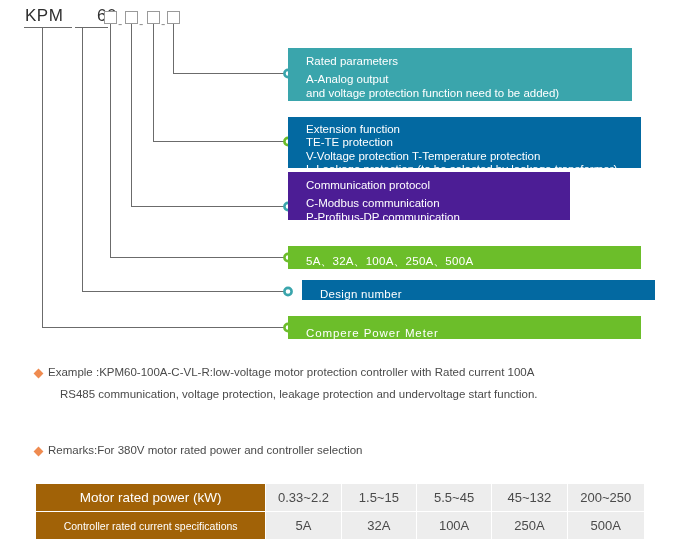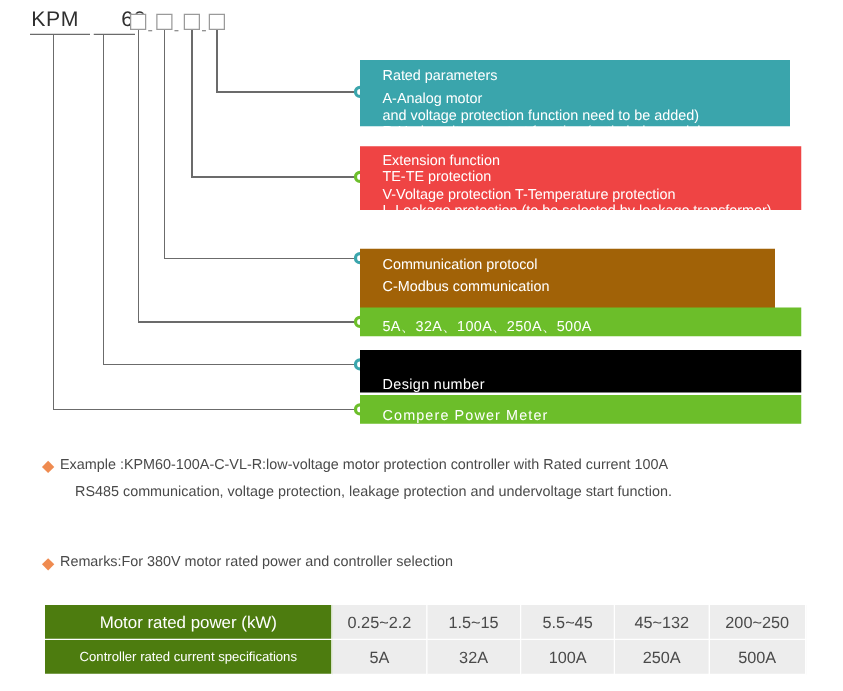"A-Analog motor" div.ln { text: motor -> output }
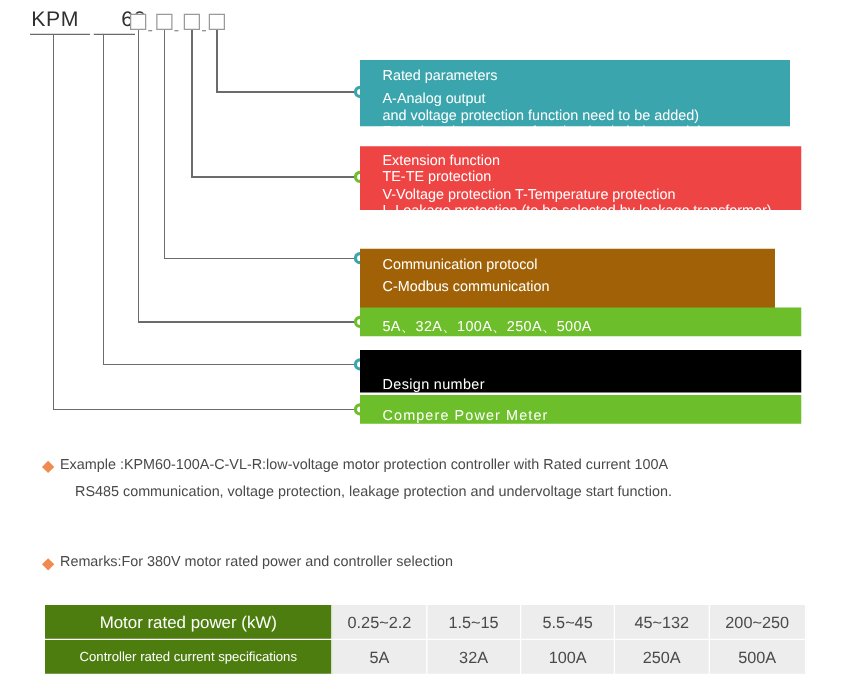"Extension function" div.info-box { background: #ef4444 -> #0369a1 }
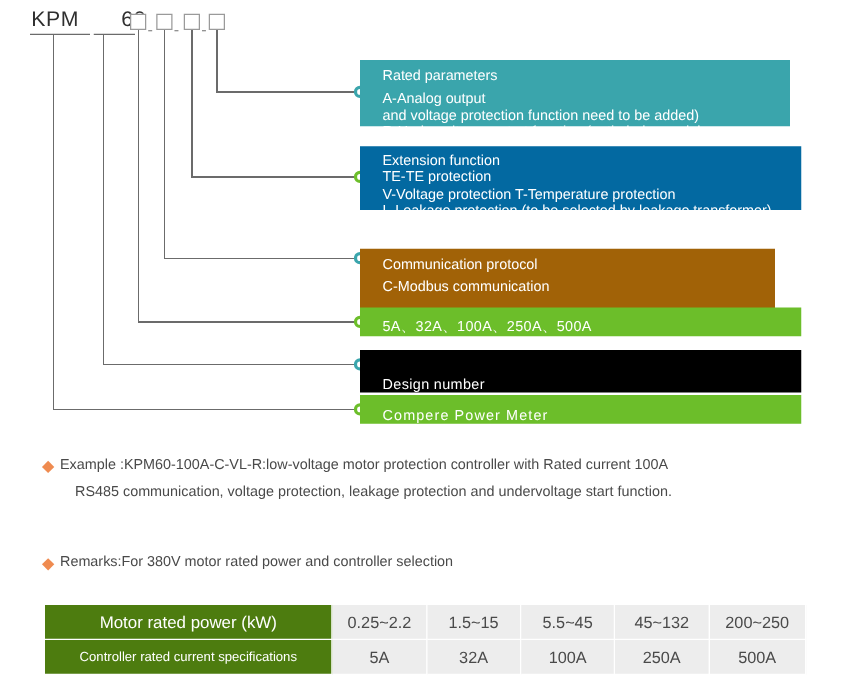"Communication protocol" div.info-box { background: #a16207 -> #4c1d95; top: 199px -> 172px; width: 332px -> 282px }
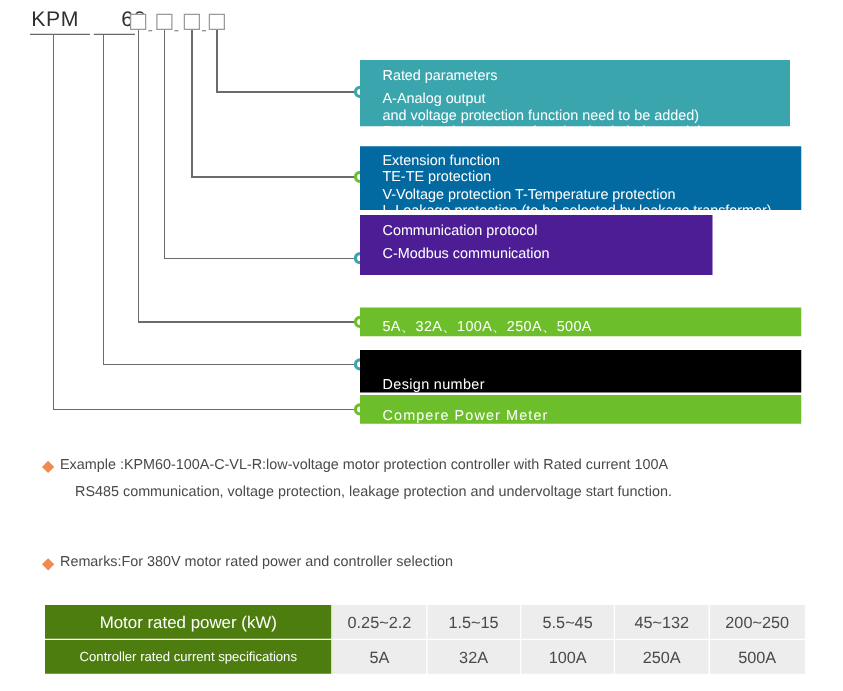"P-Profibus-DP communication" div.ln { html: none -> <div>P-Profibus-DP communication</div> }
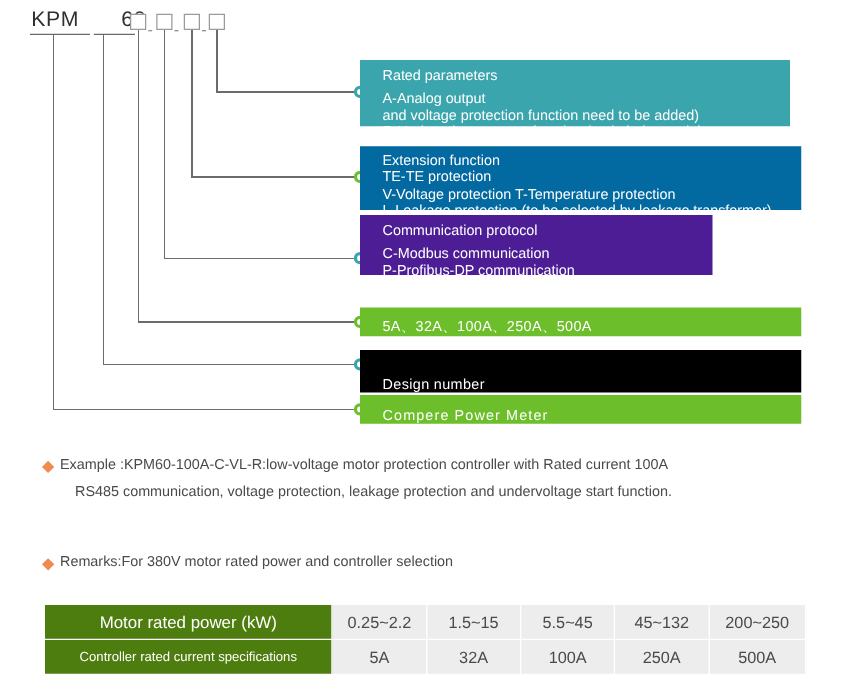"Design number" div.info-box { background: #000000 -> #0369a1; height: 34px -> 20px; left: 288px -> 302px }
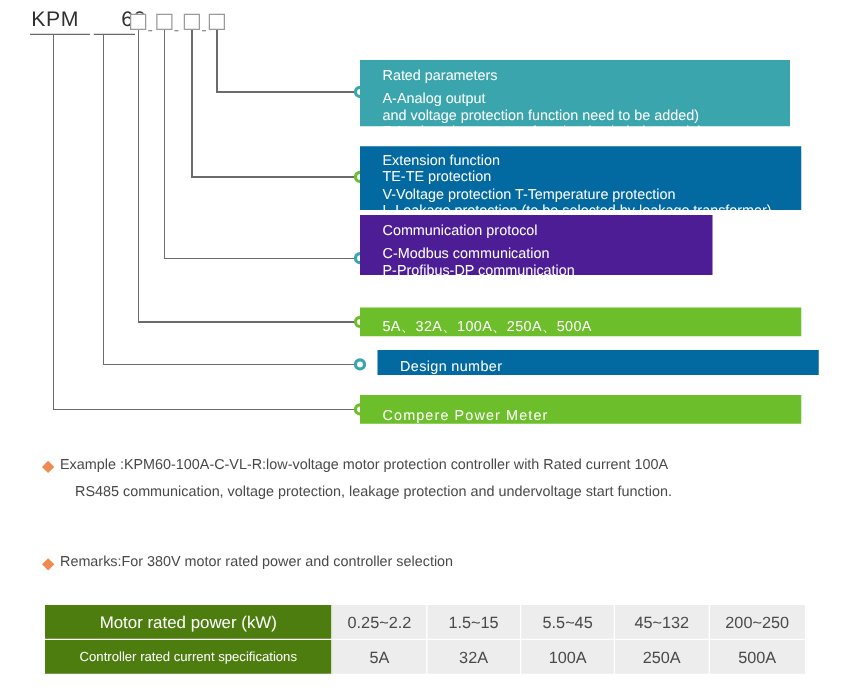"Motor rated power (kW)" .hdr-cell { background: #4d7c0f -> #a16207 }
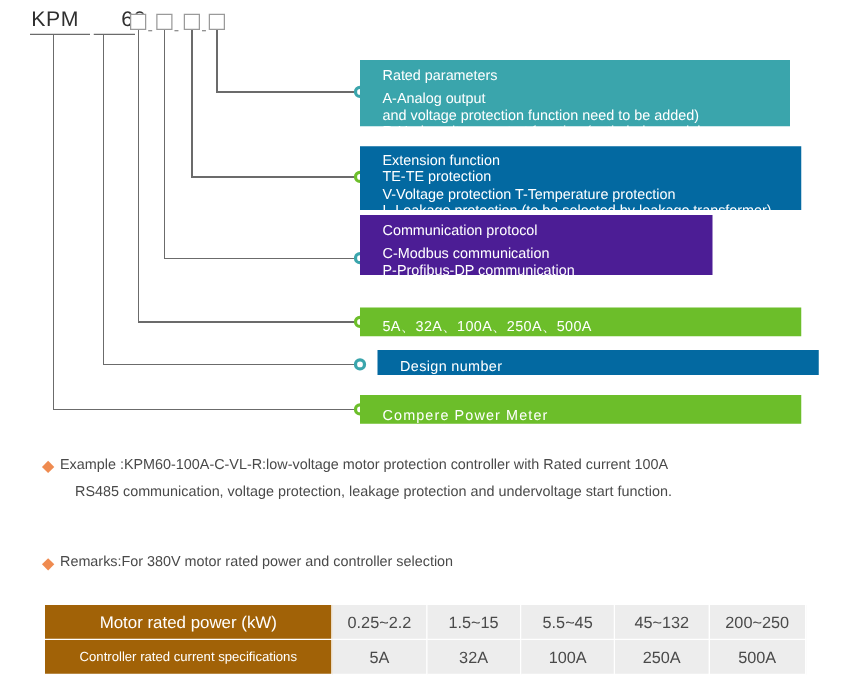"0.25~2.2" td.val-cell { text: 0.25 -> 0.33 }
